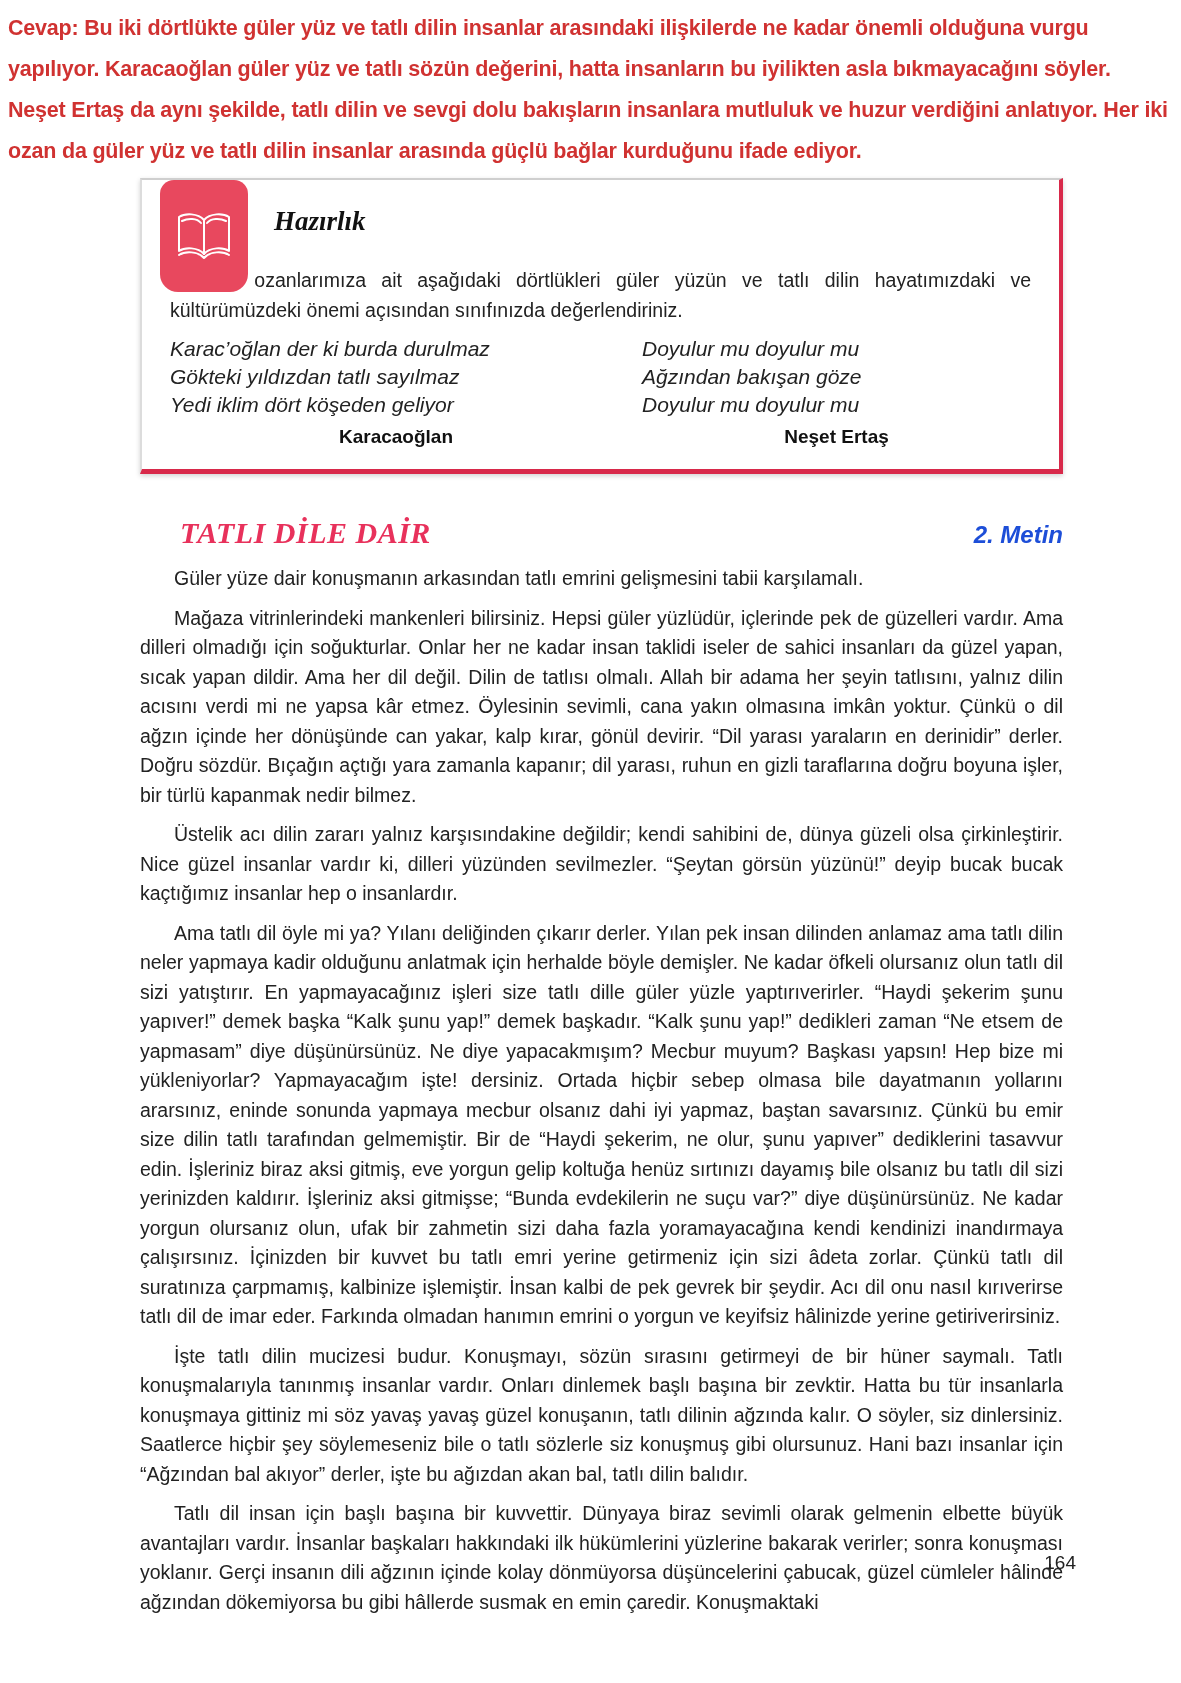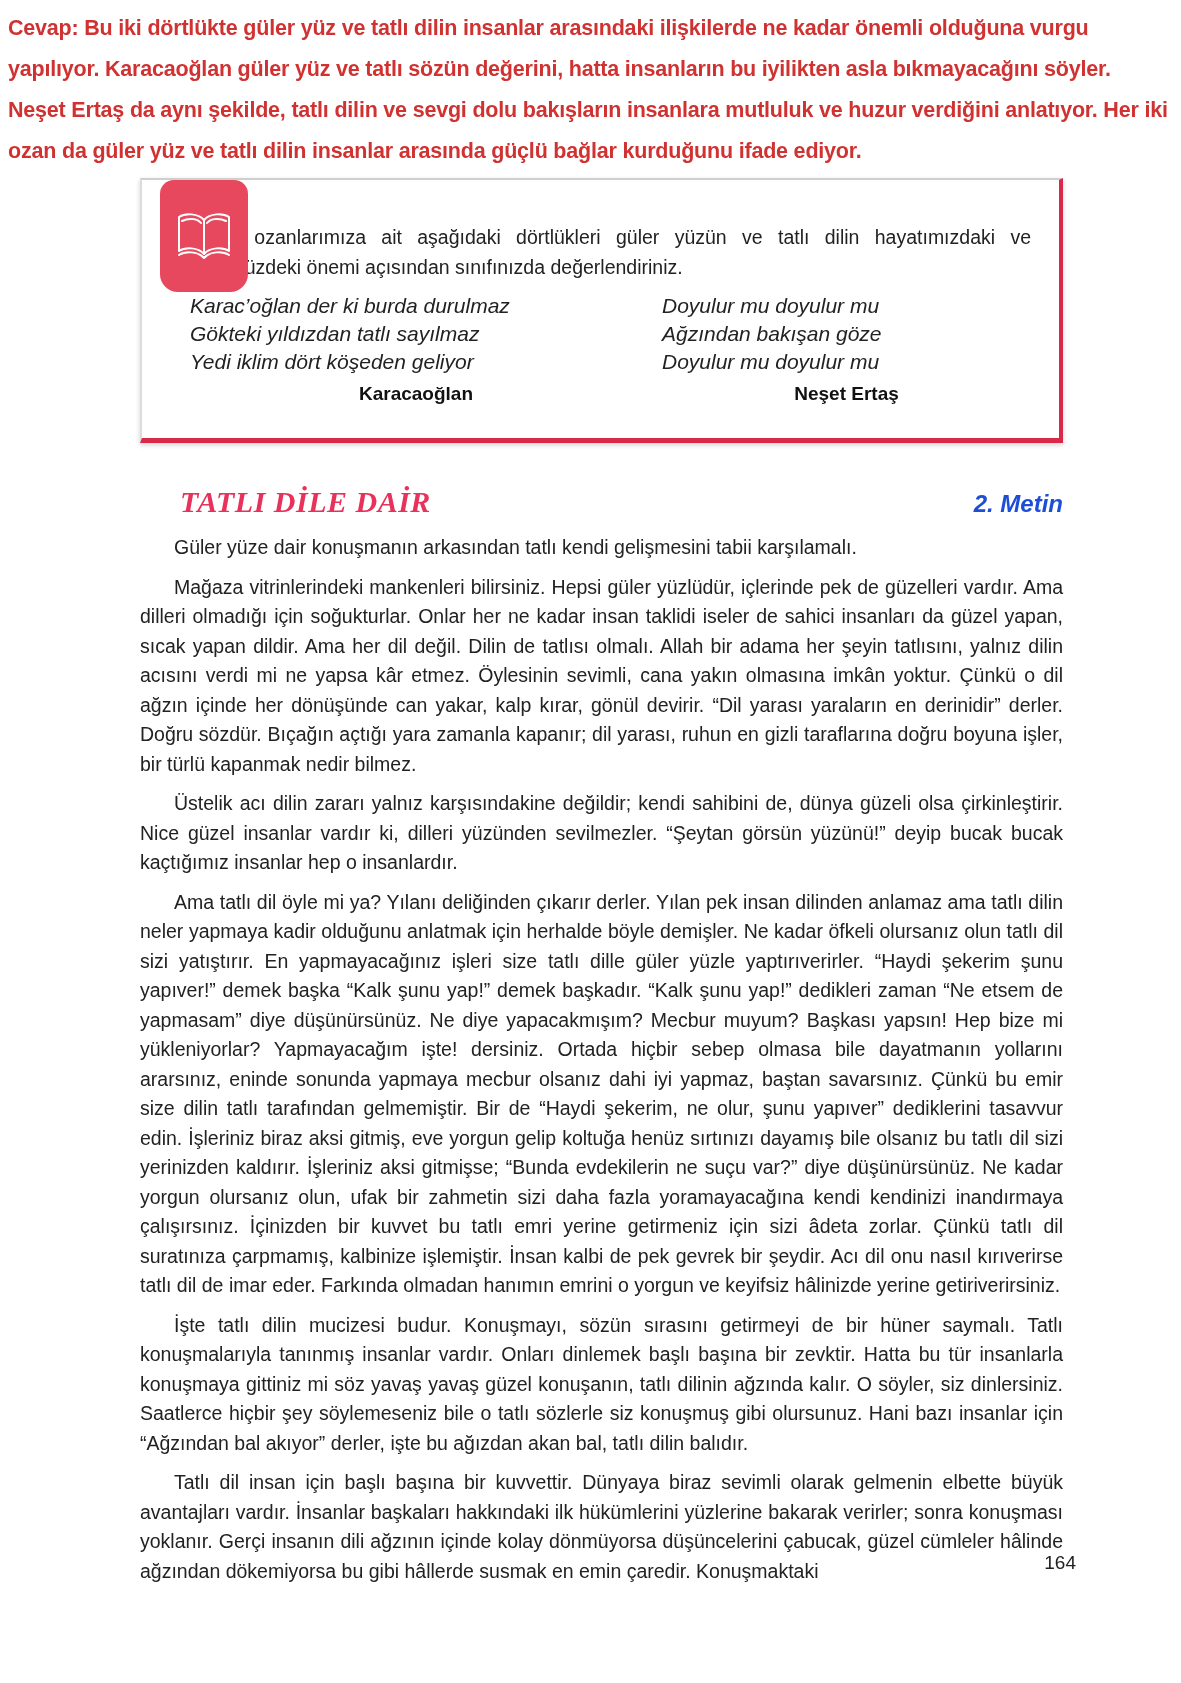"Hazırlık" h2.hazirlik-title { html: none -> <h2>Hazırlık</h2> }
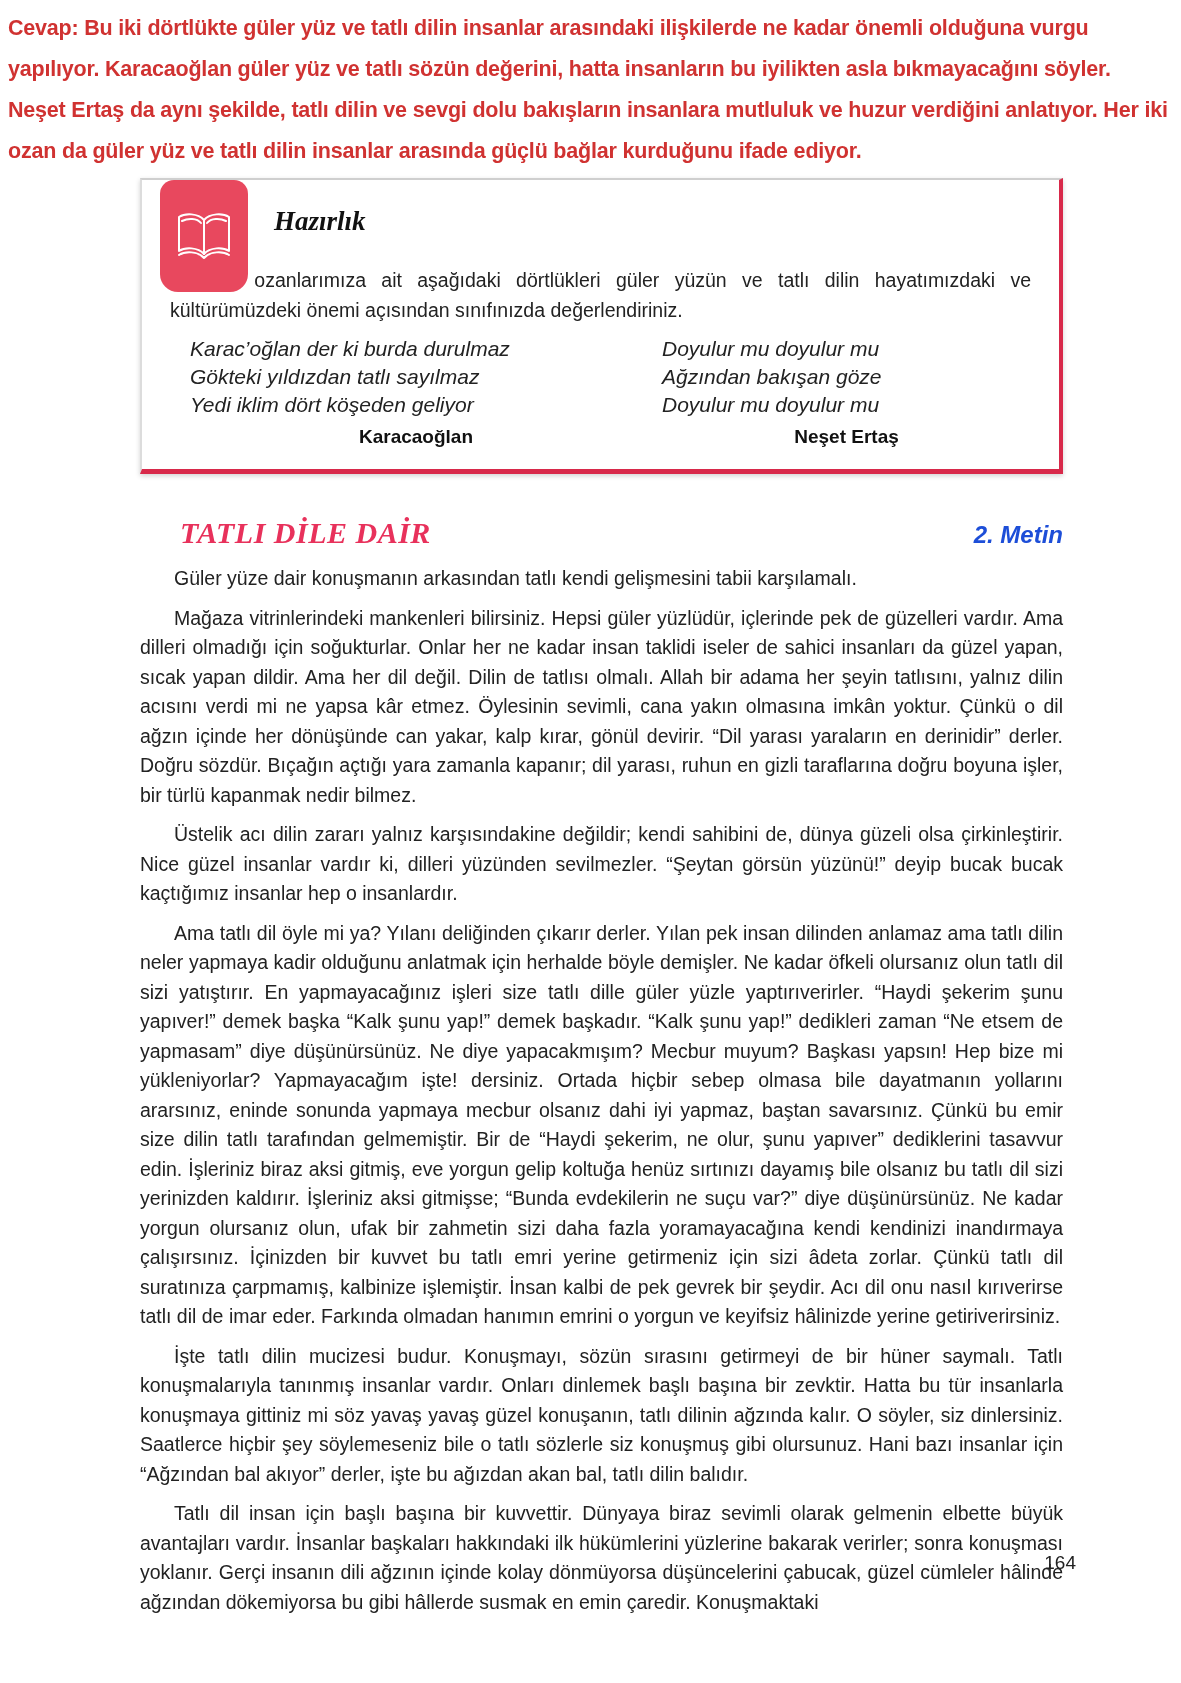"Karac’oğlan der ki burda durulmaz" .poem-left { margin-left: 20px -> none }
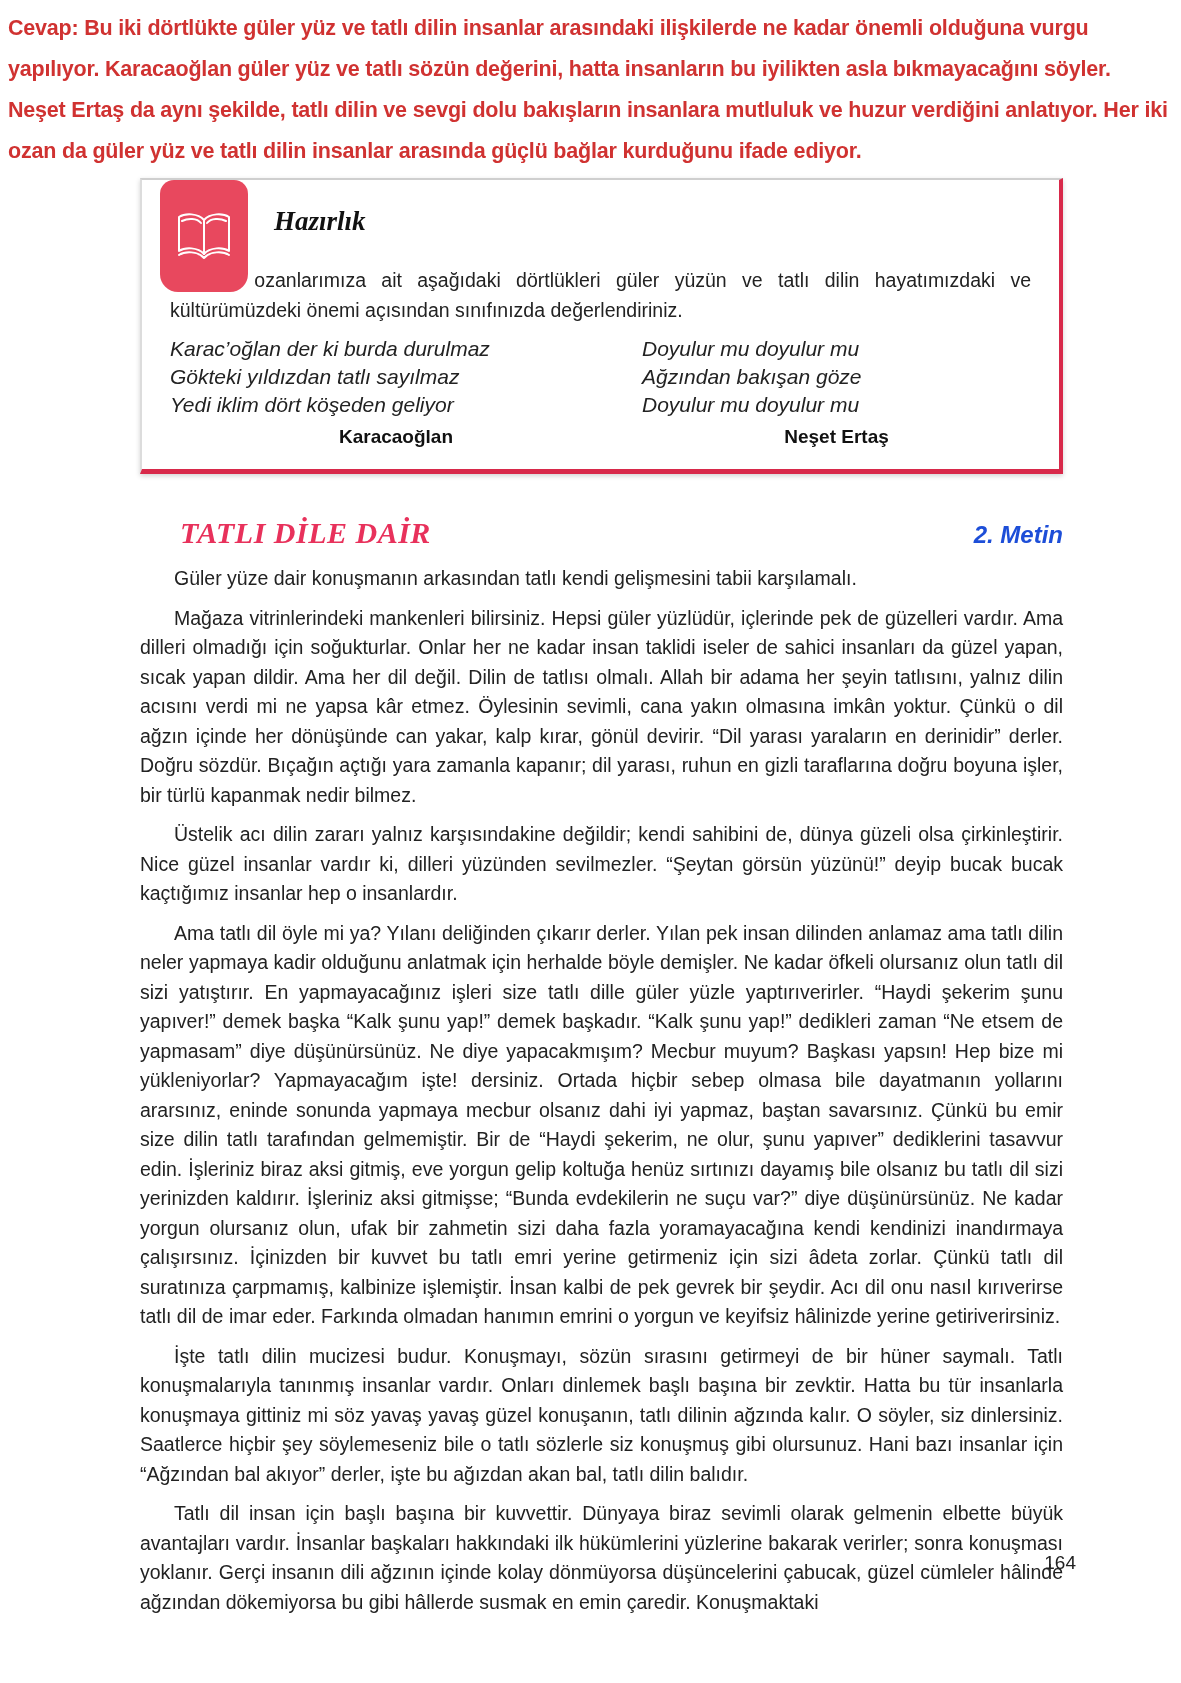"Güler yüze dair konuşmanın arkasından" p { text: kendi -> emrini }
